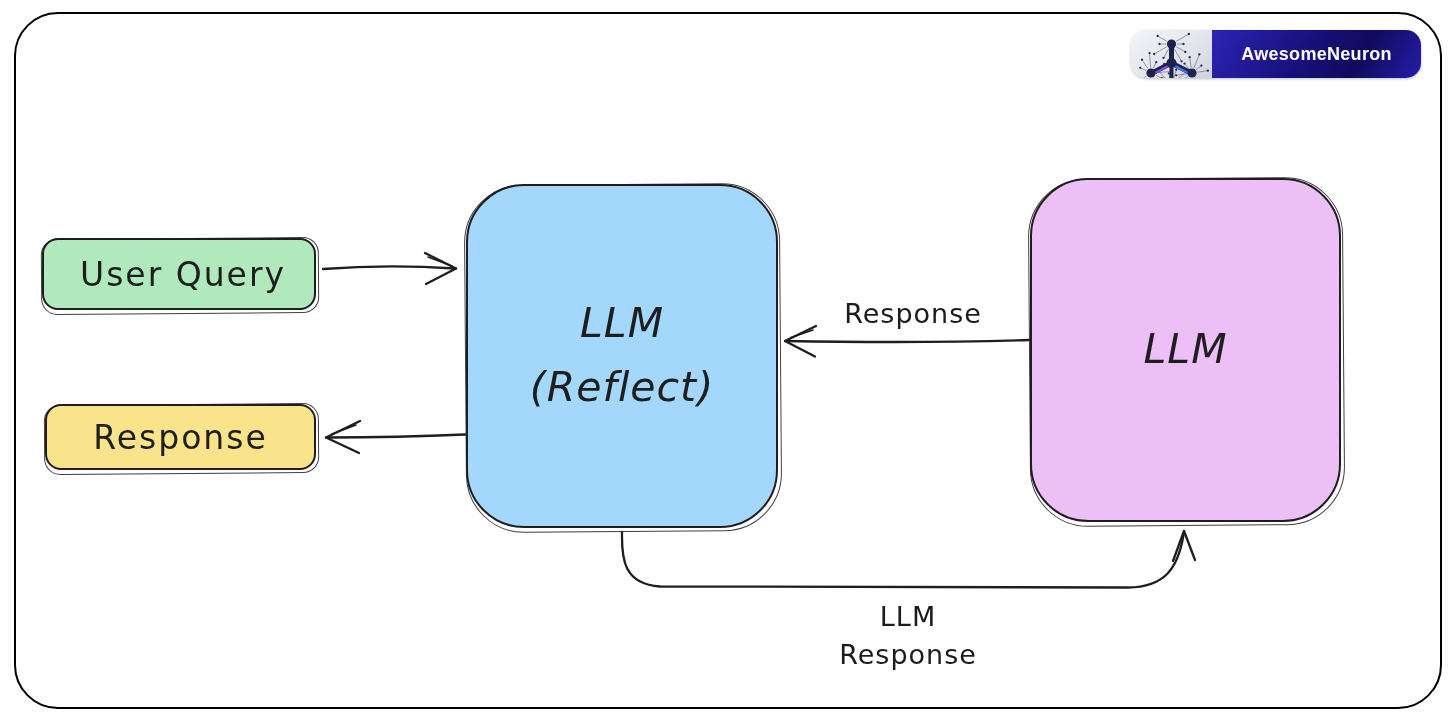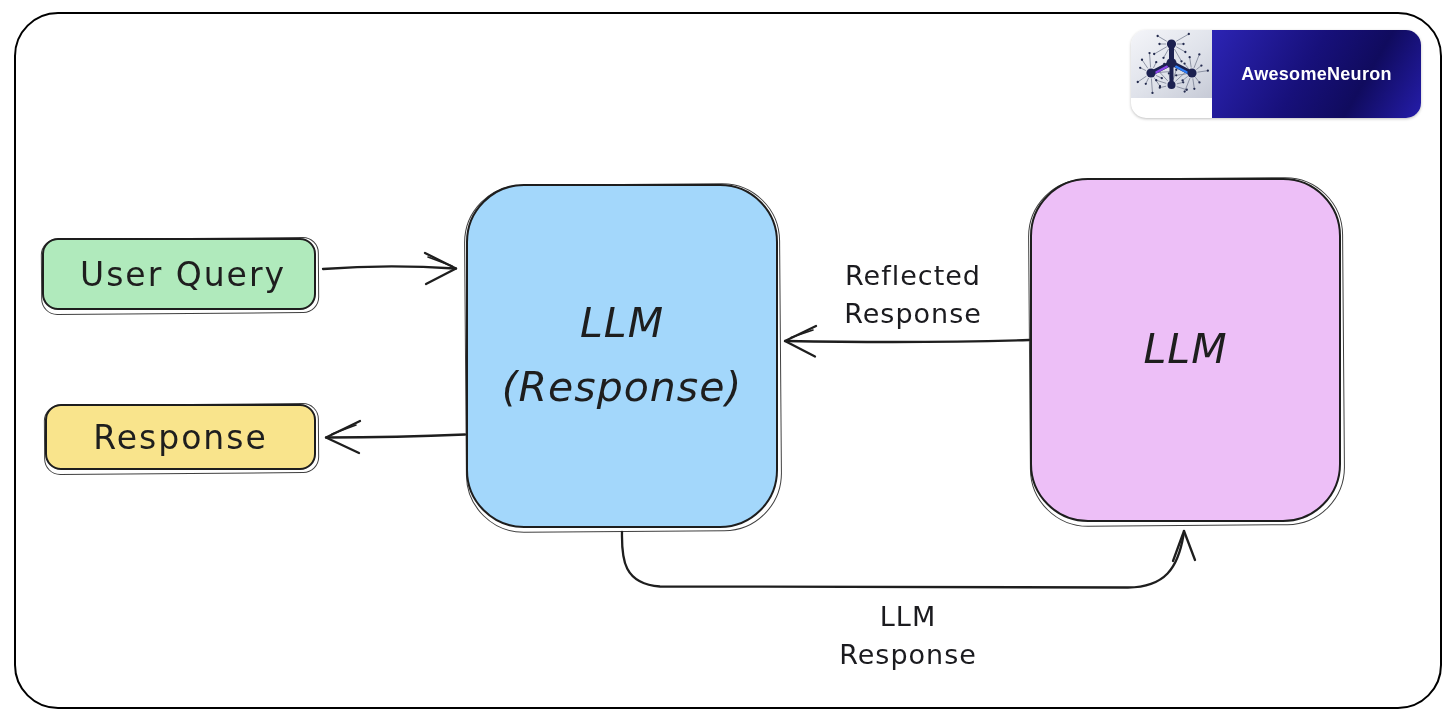"AwesomeNeuron" .logo { height: 88px -> 48px }
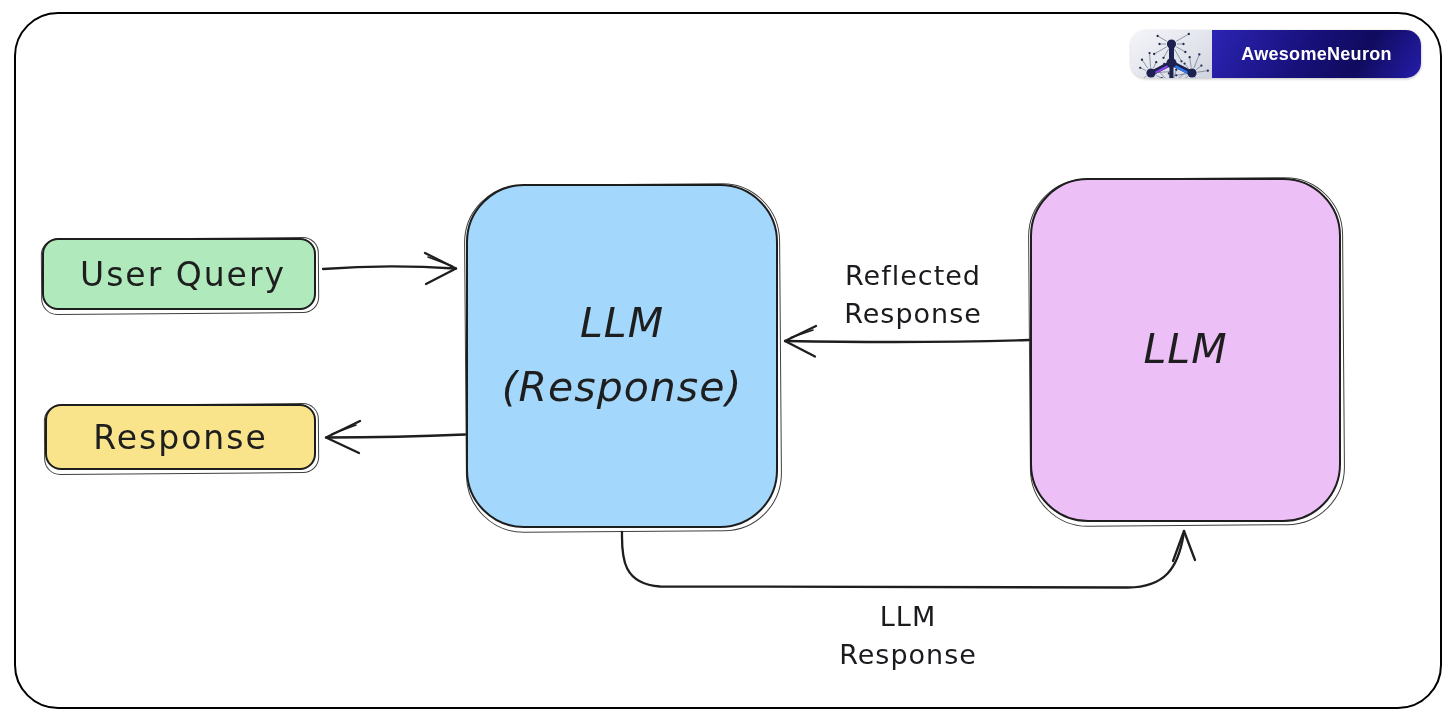"Reflected" span { html: <span>Reflected</span> -> none }
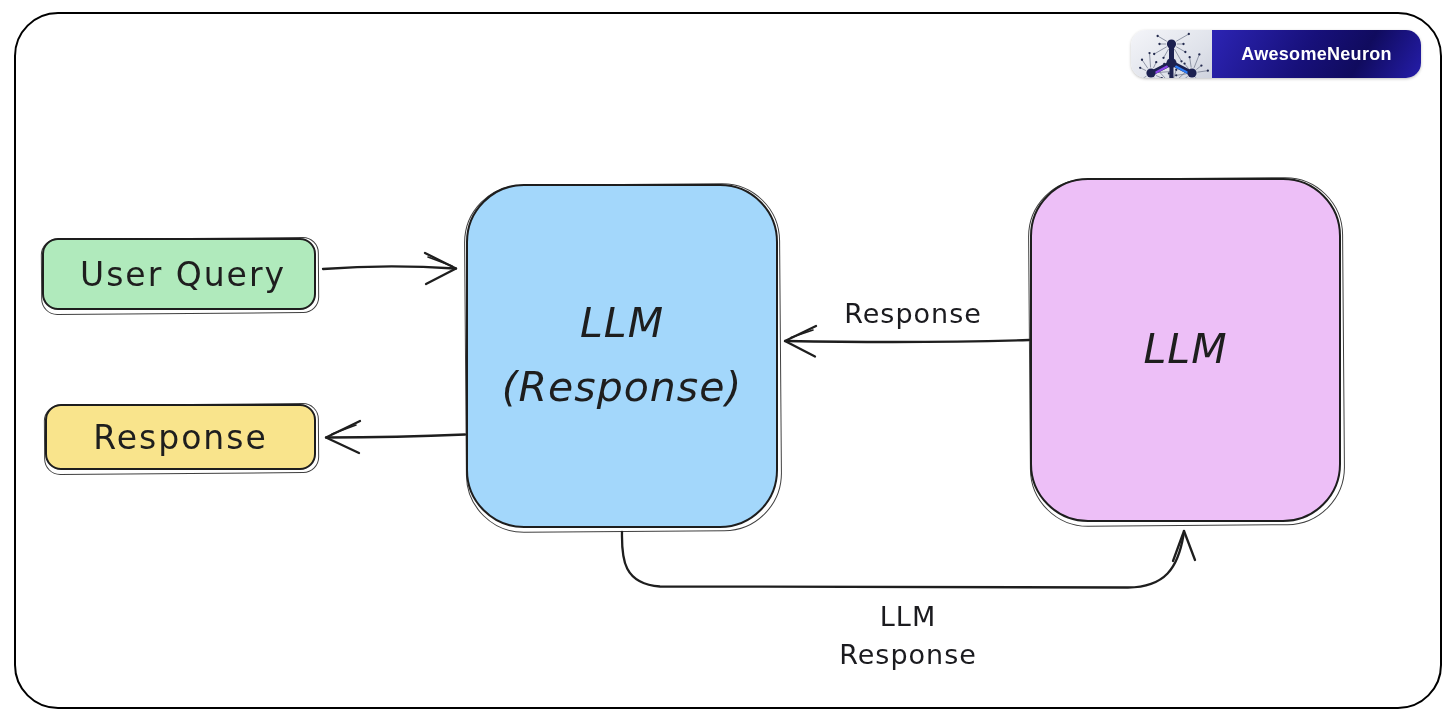"(Response)" span { text: Response -> Reflect }
